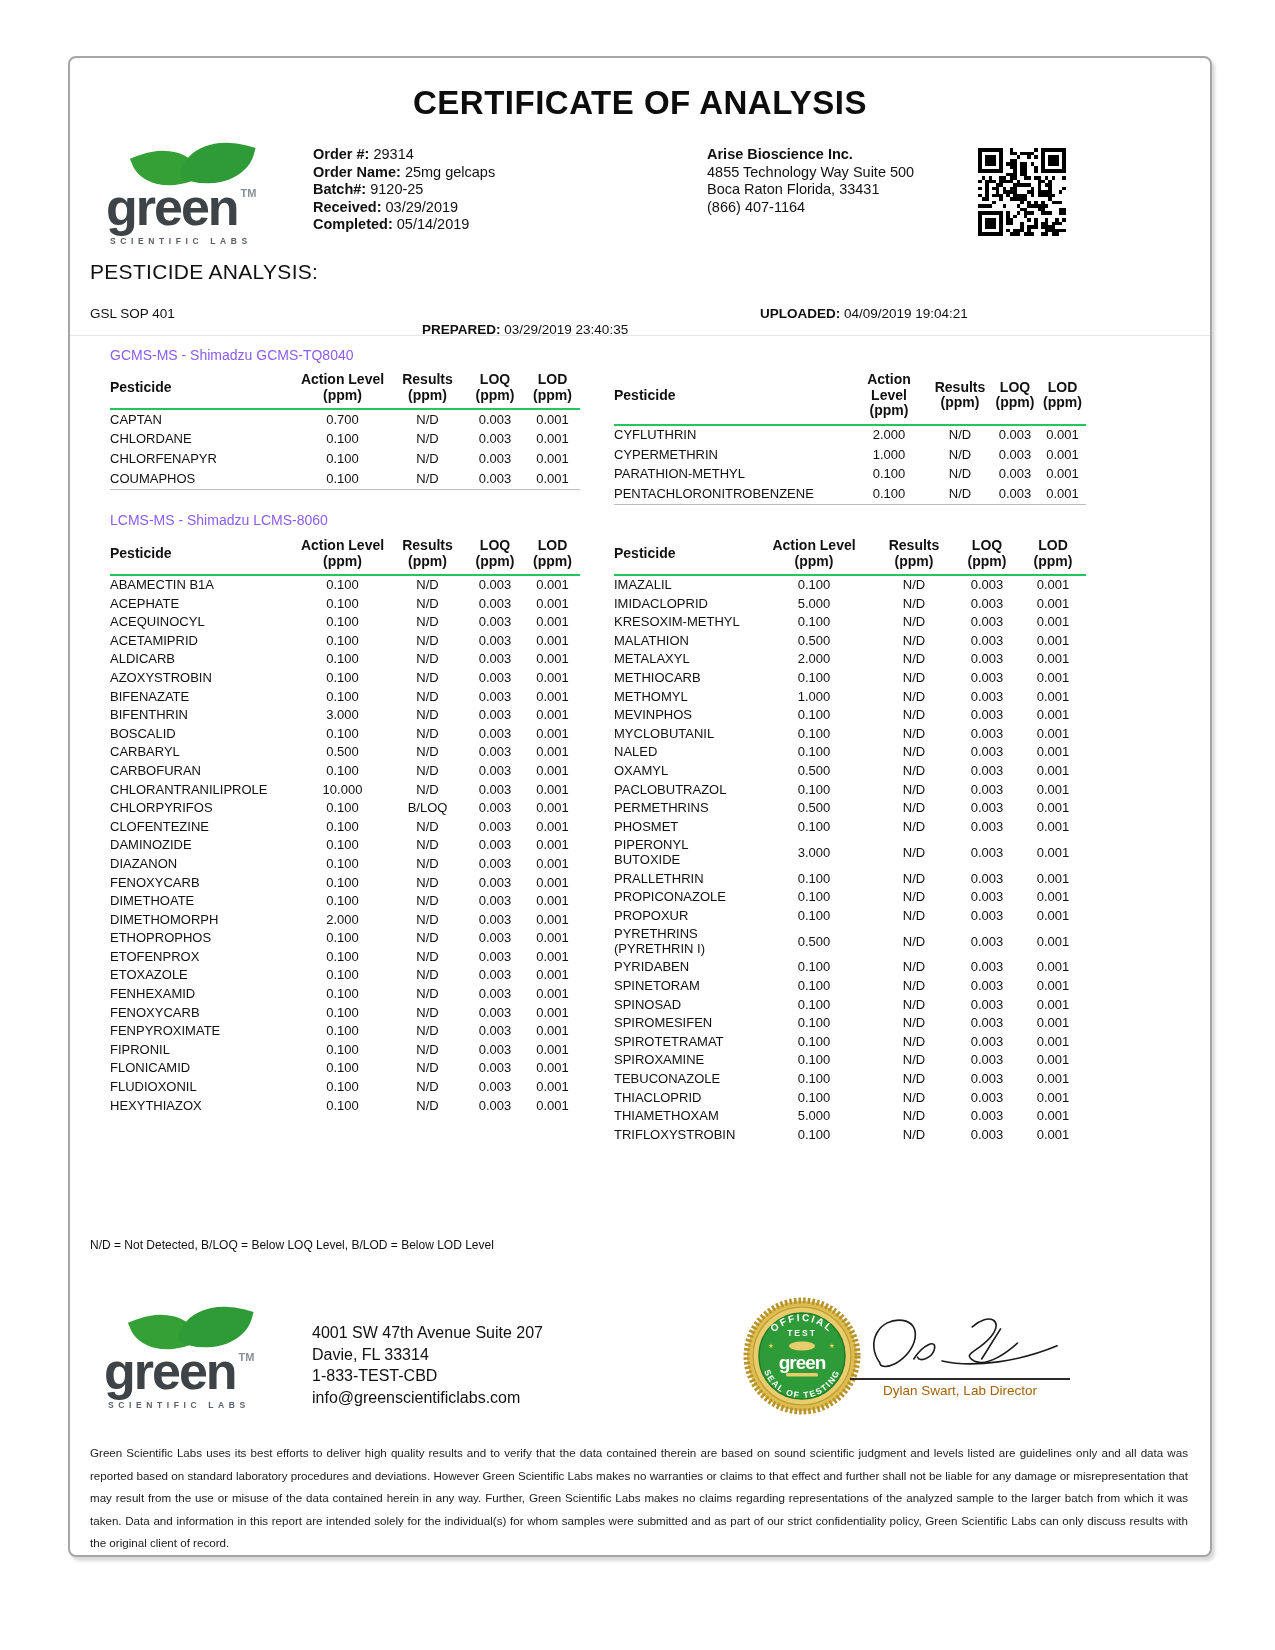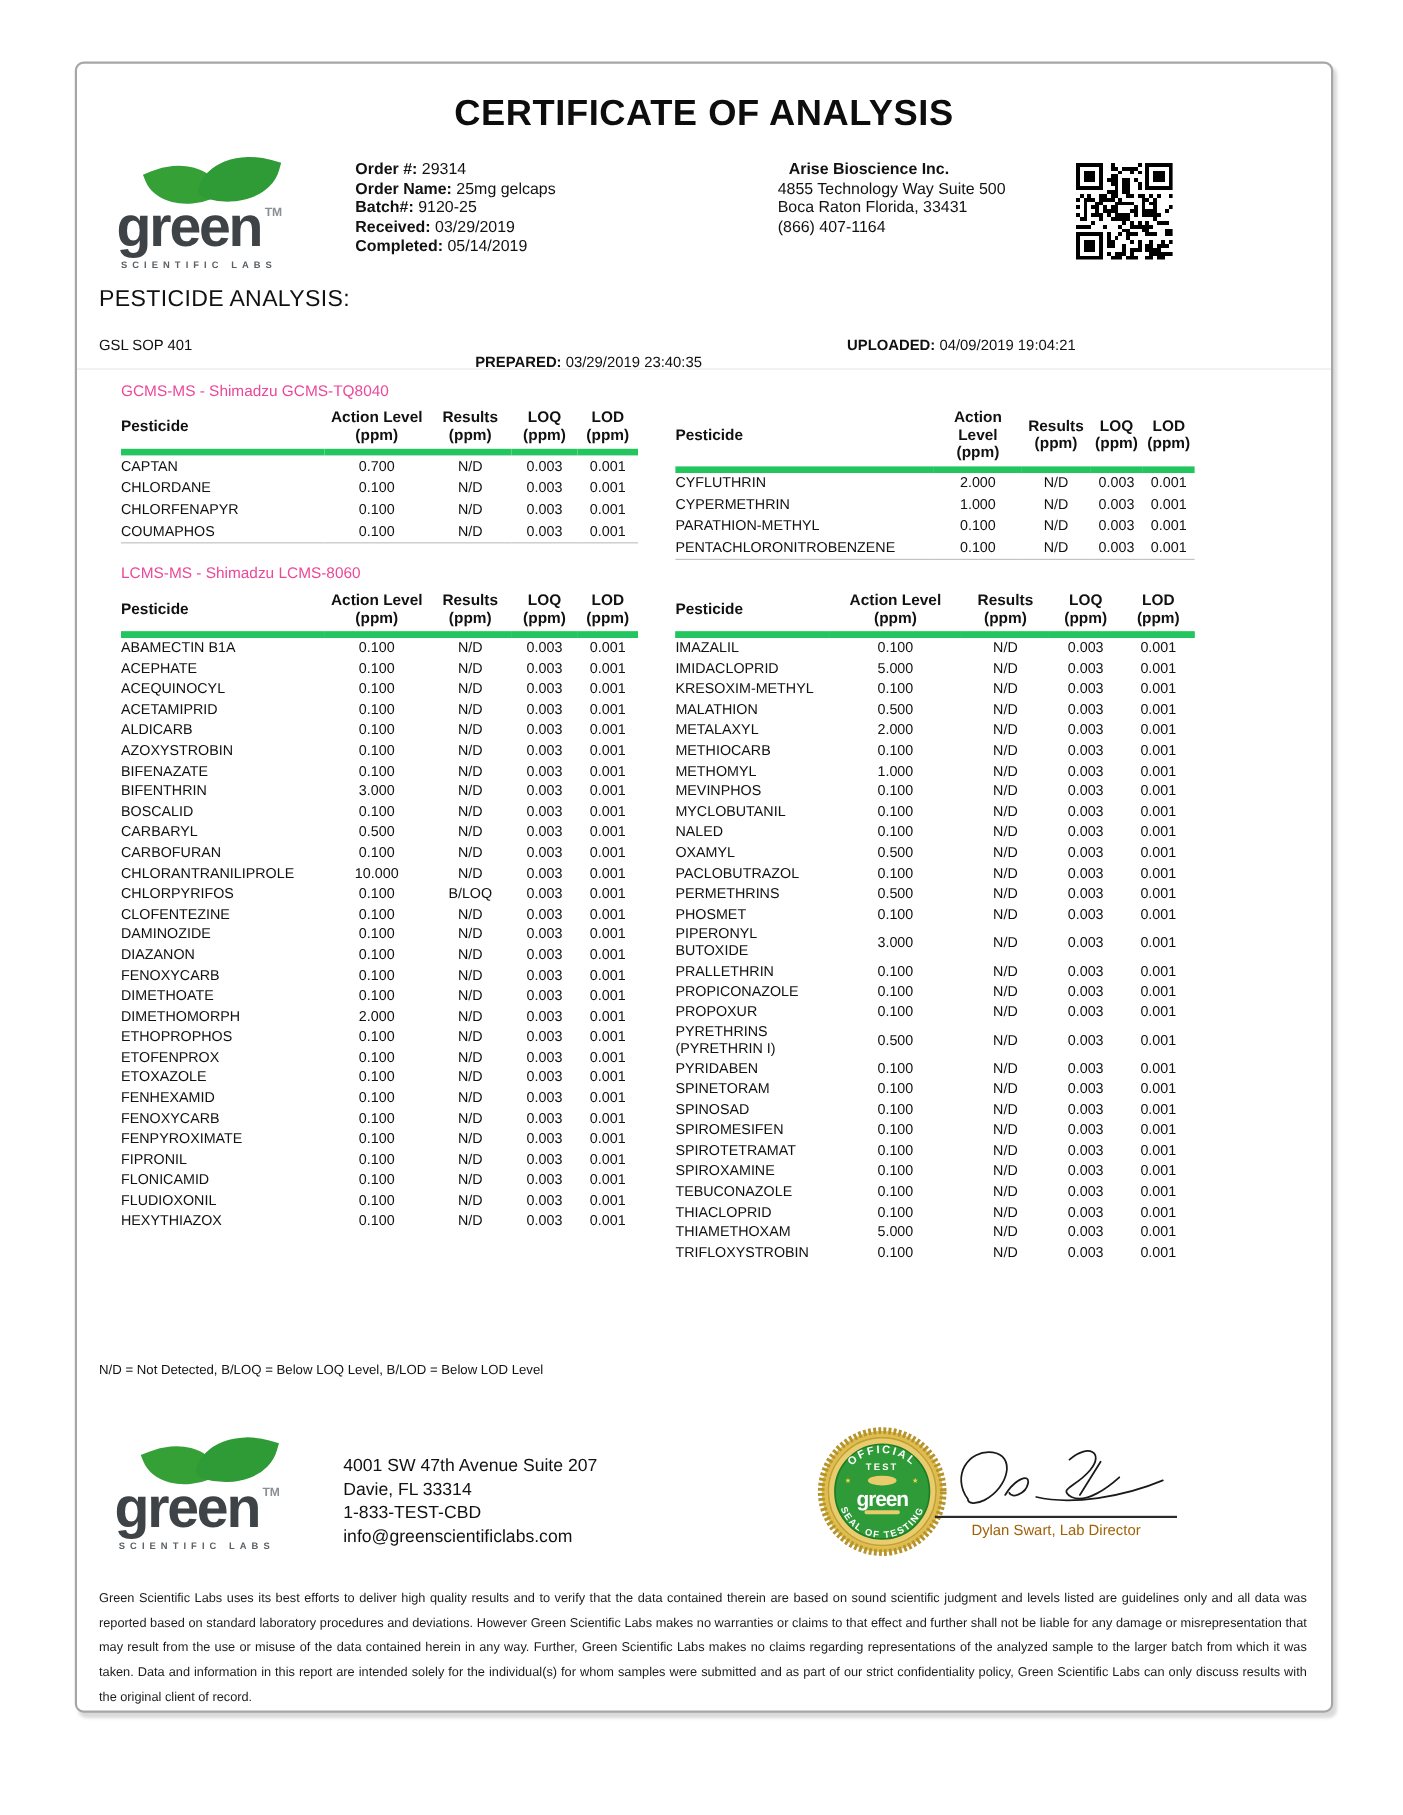"Order #:" .lbl { margin-left: 10px -> none }
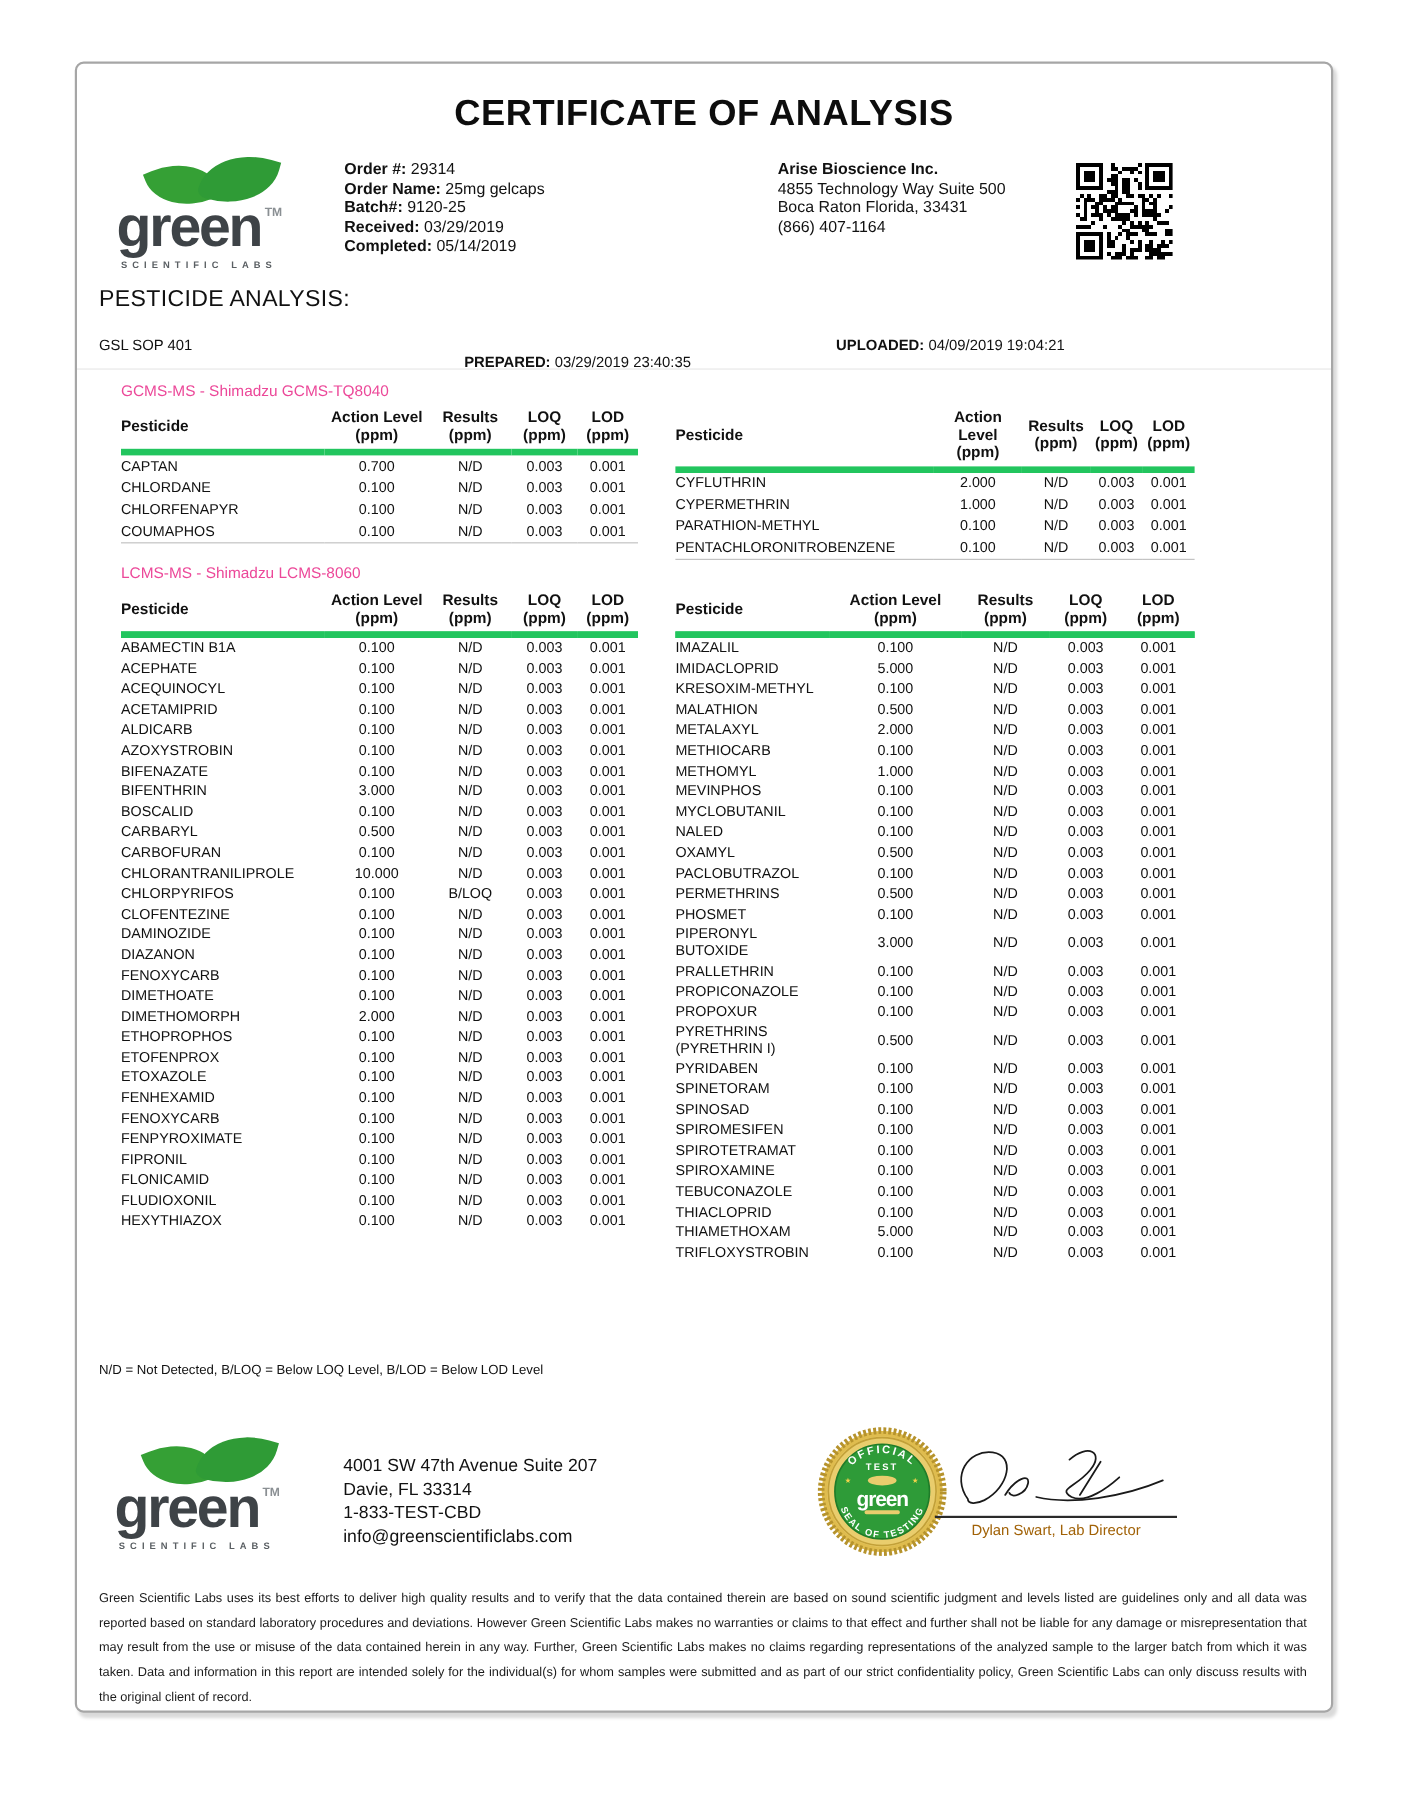"GCMS-MS - Shimadzu GCMS-TQ8040" .instrument-title { color: #ec4899 -> #8b5cf6 }
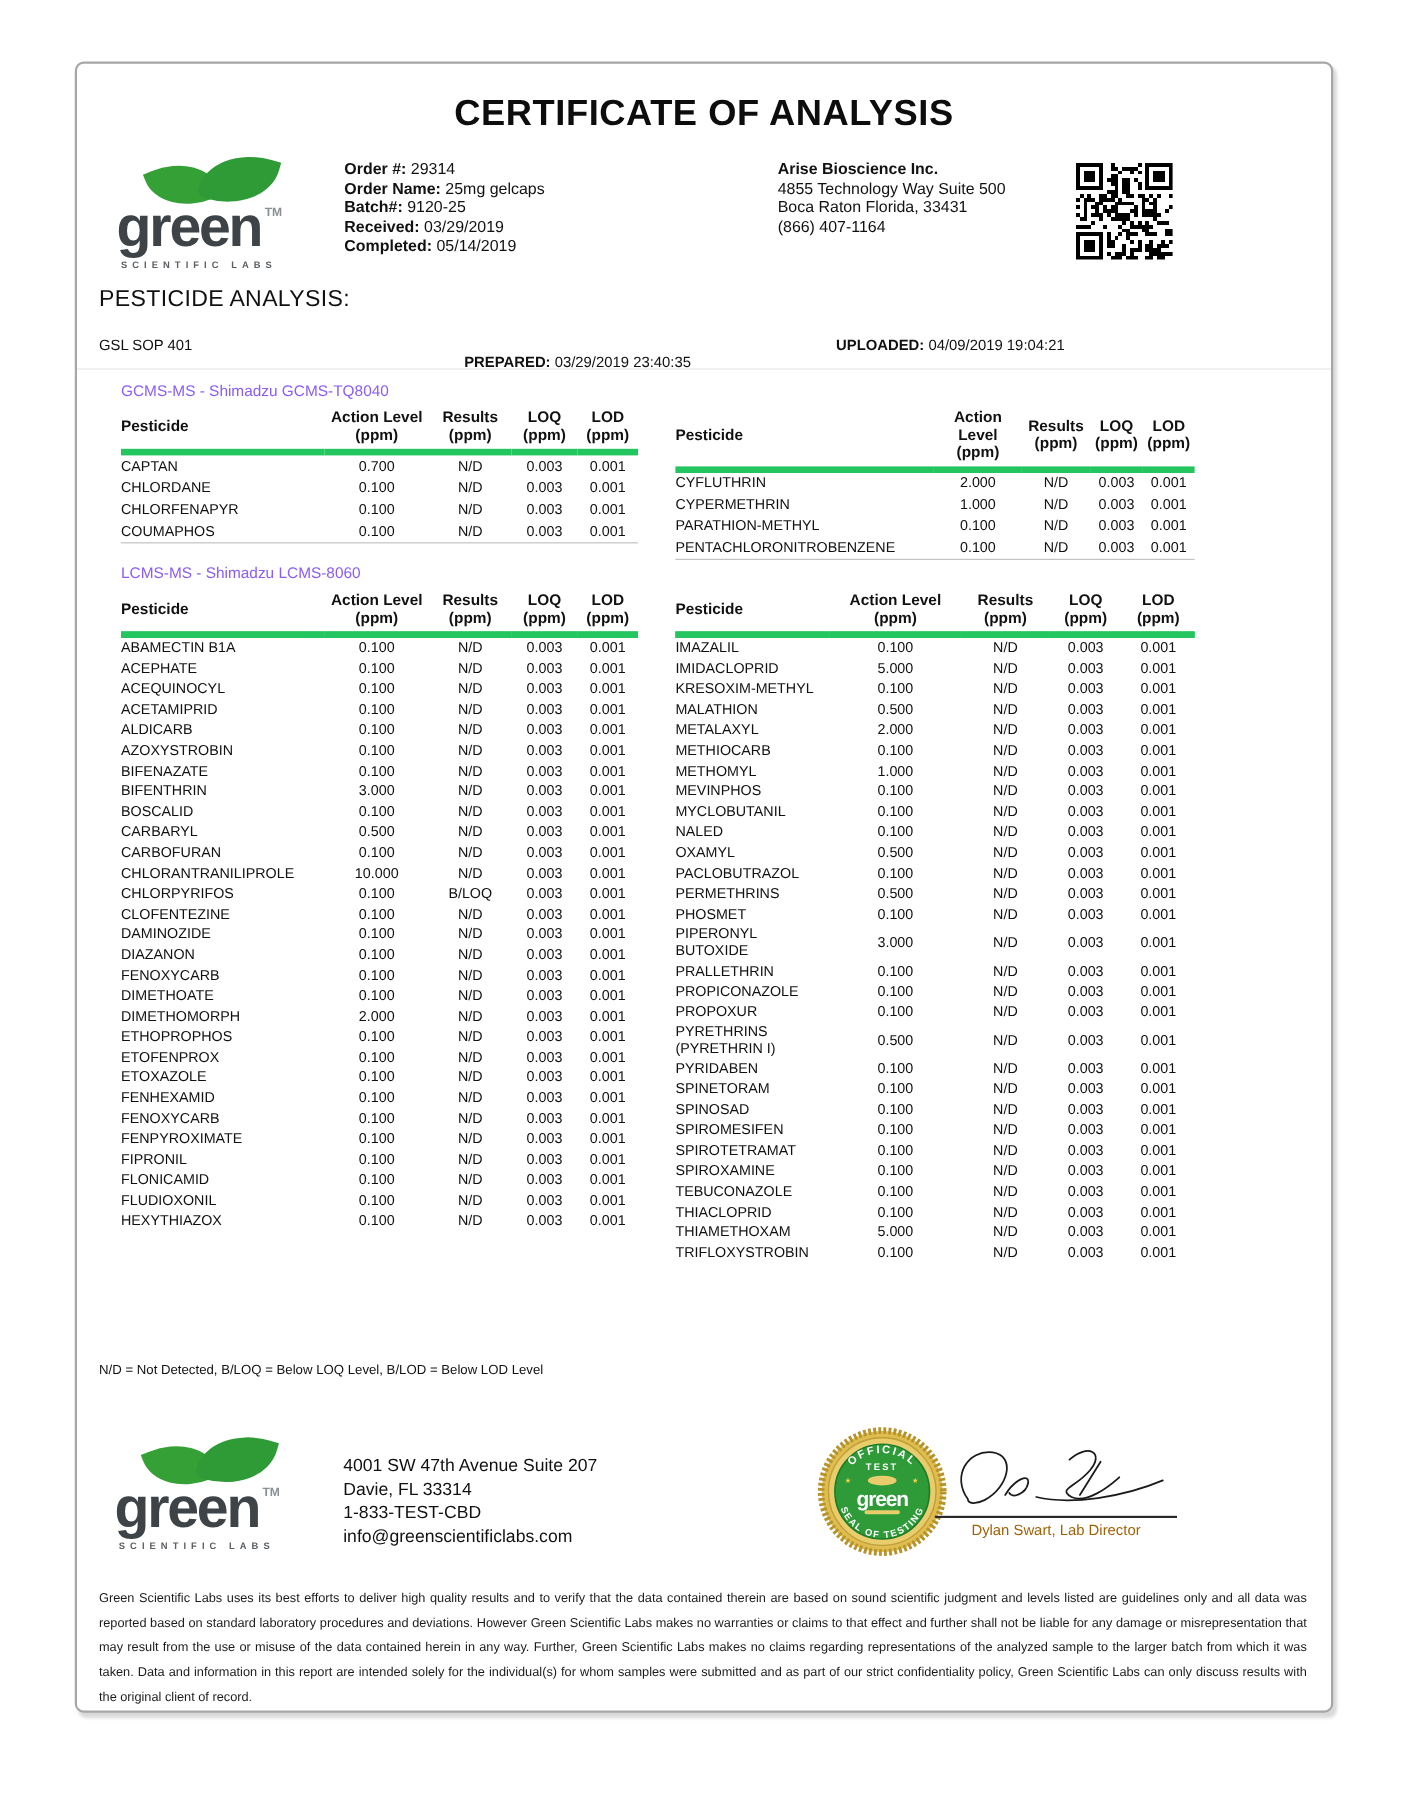"Pesticide" .data-table th { border-bottom: 6px solid #22c55e -> 2px solid #22c55e }
